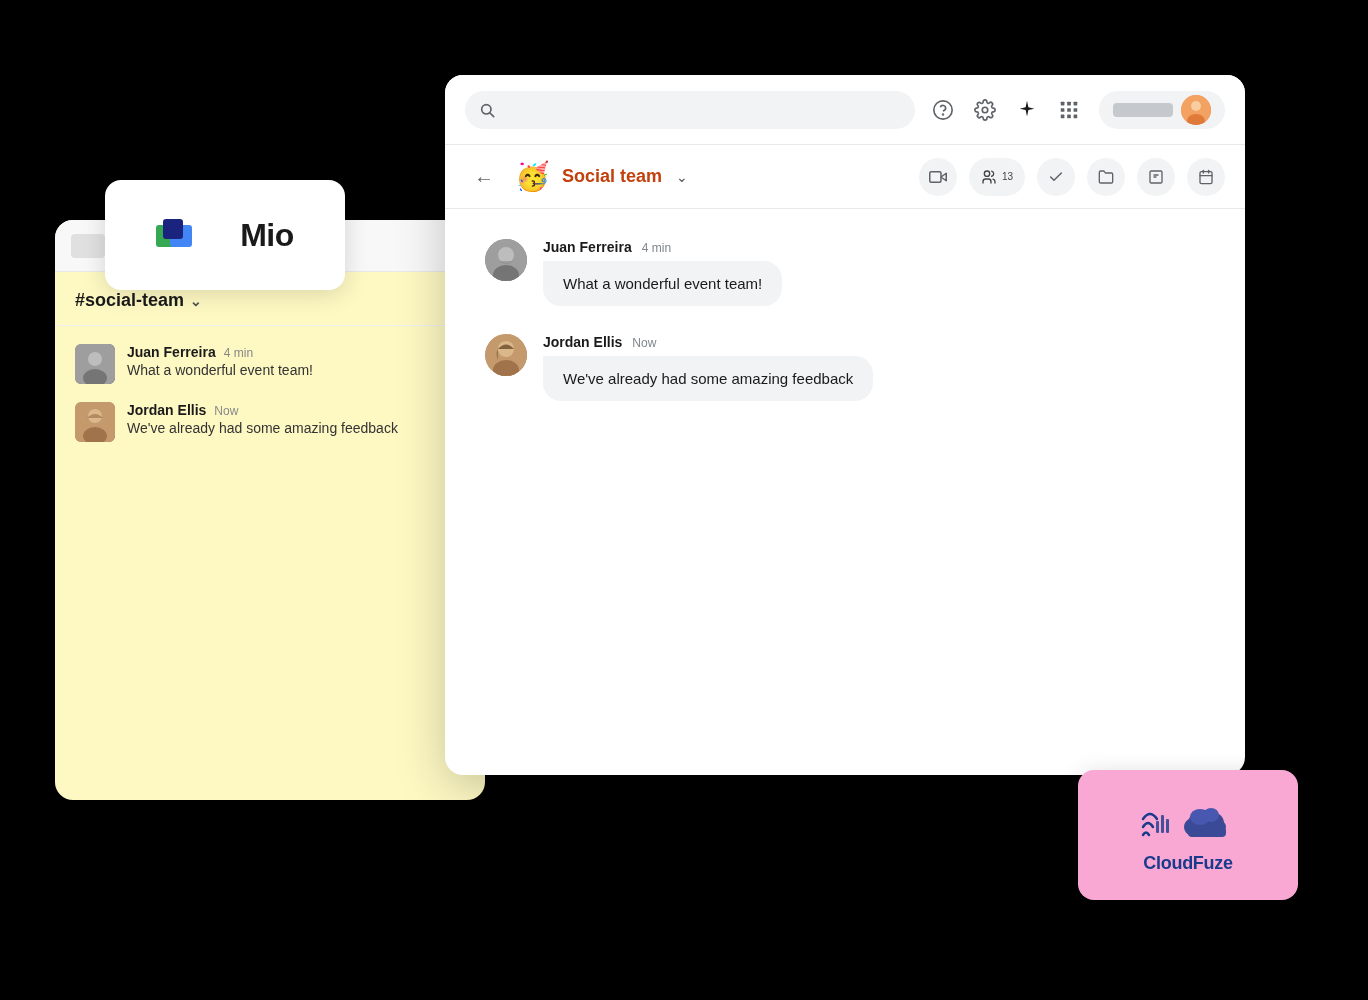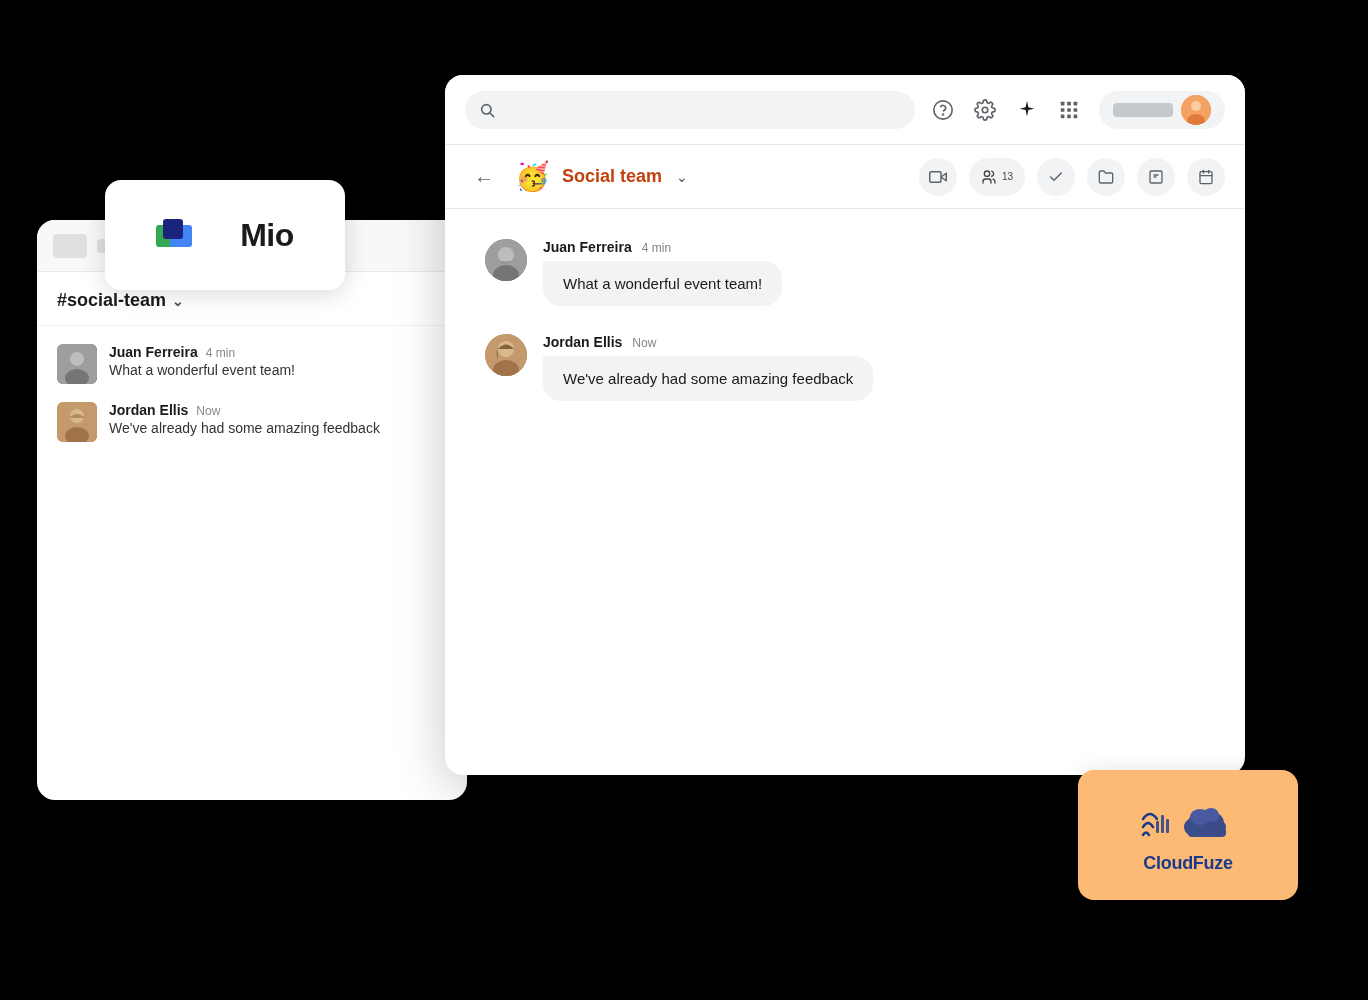"#social-team" .slack-panel { background: #ffffff -> #fef9c3; left: 37px -> 55px }
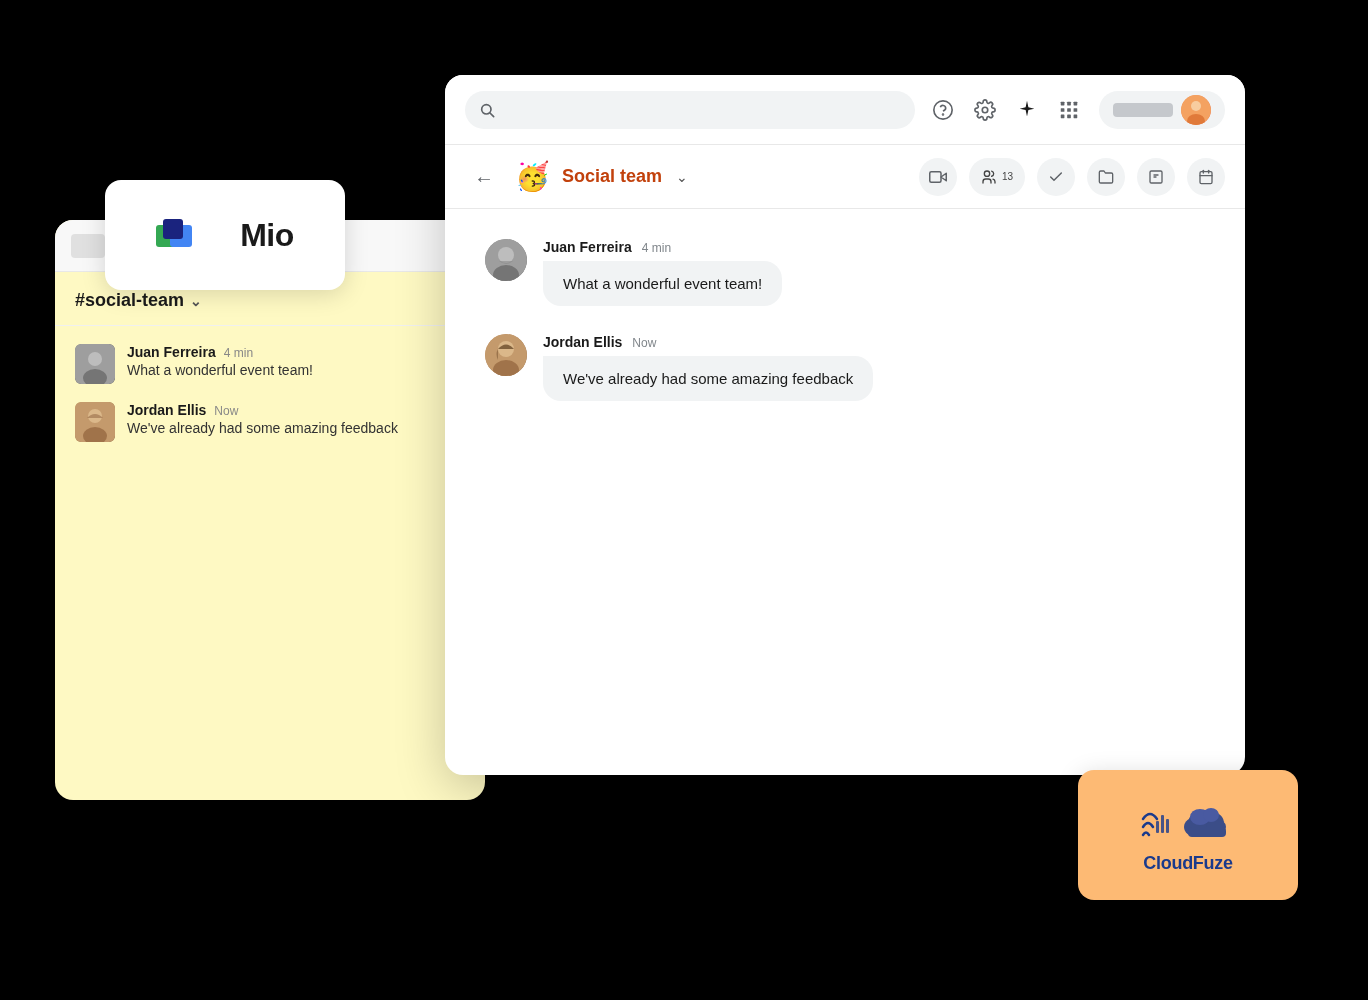"CloudFuze" .cloudfuze-card { background: #fdba74 -> #f9a8d4 }
